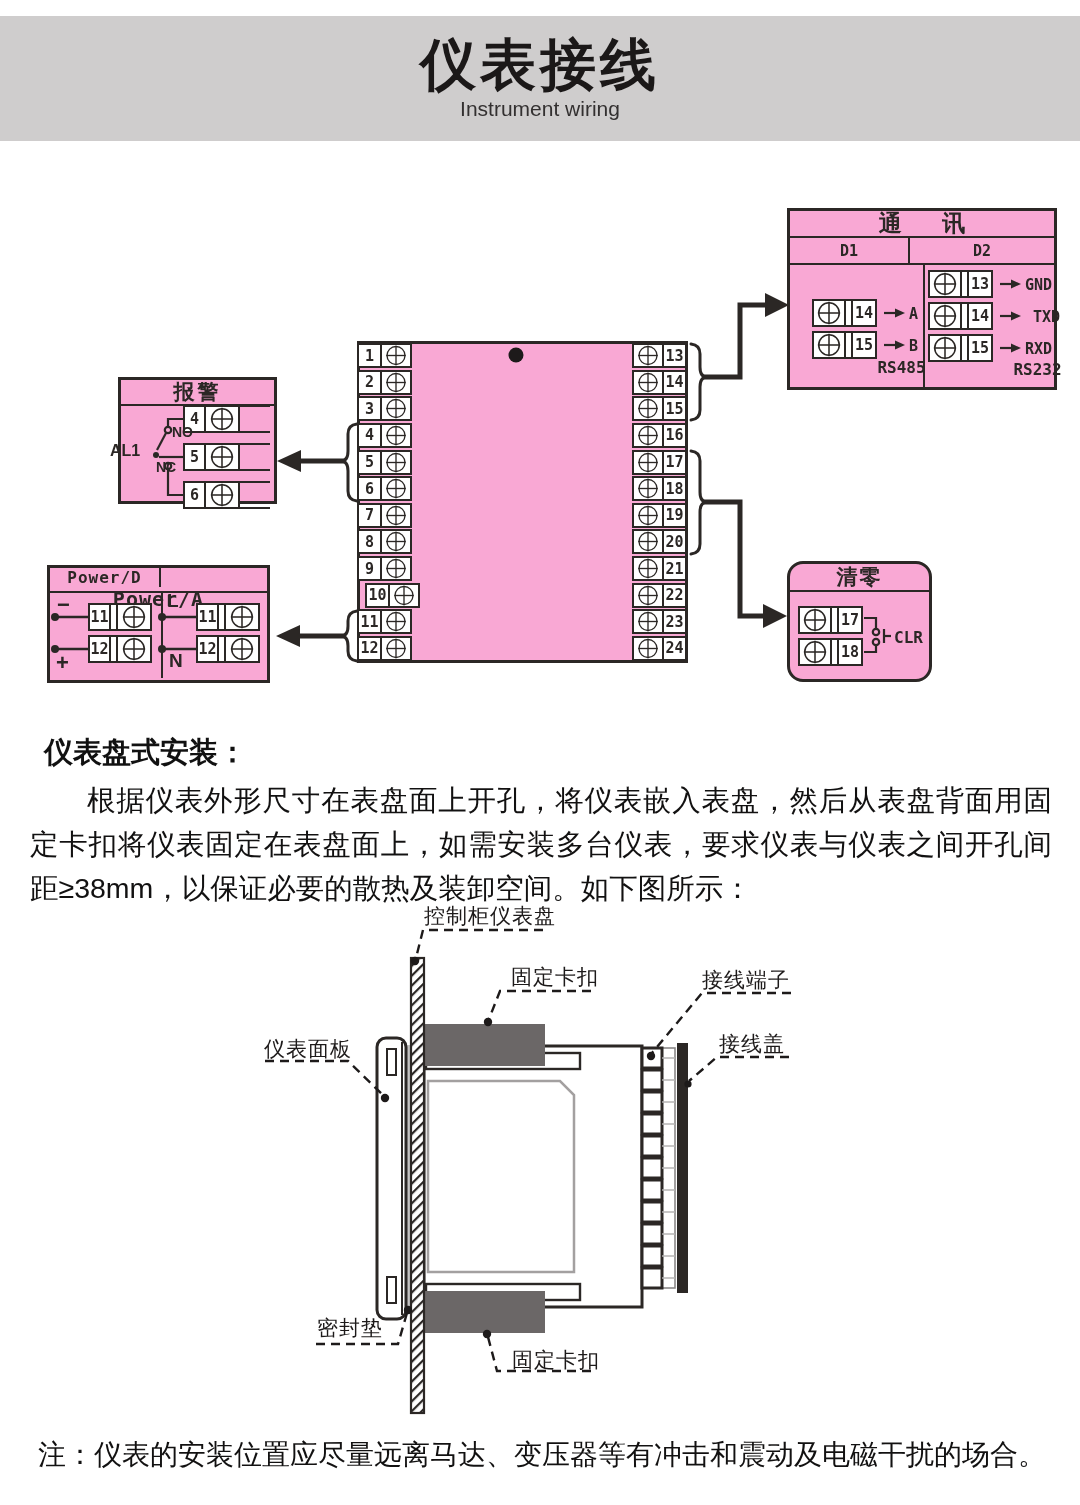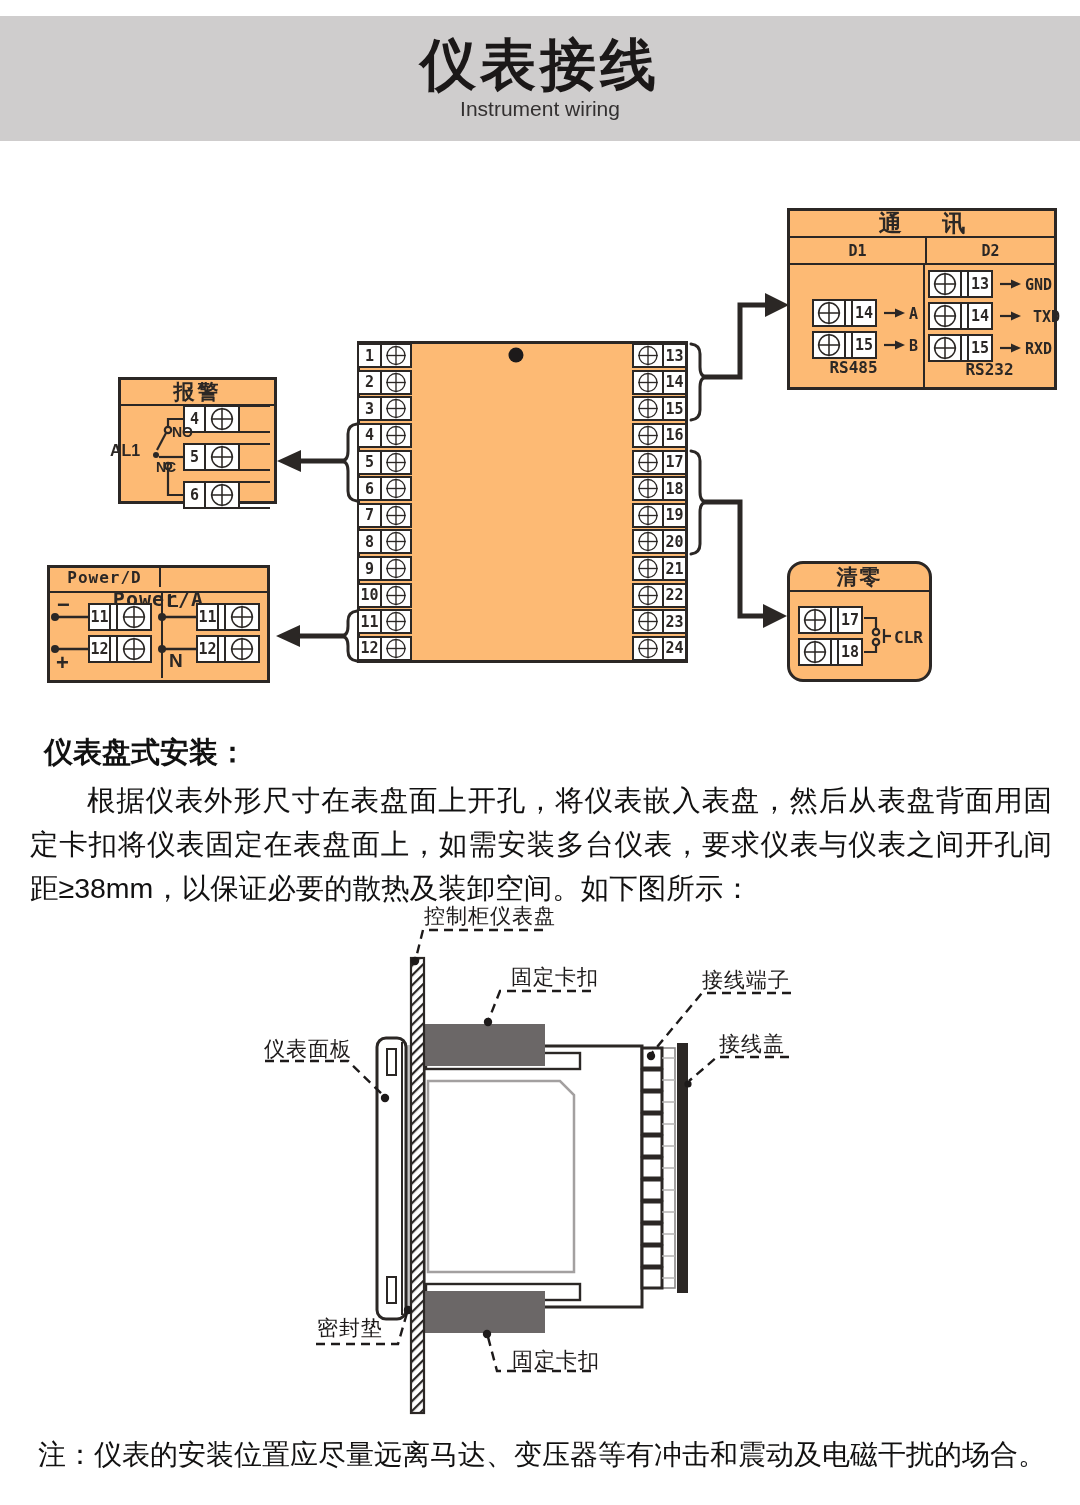"通 讯" .box { background: #fdba74 -> #f9a8d4 }
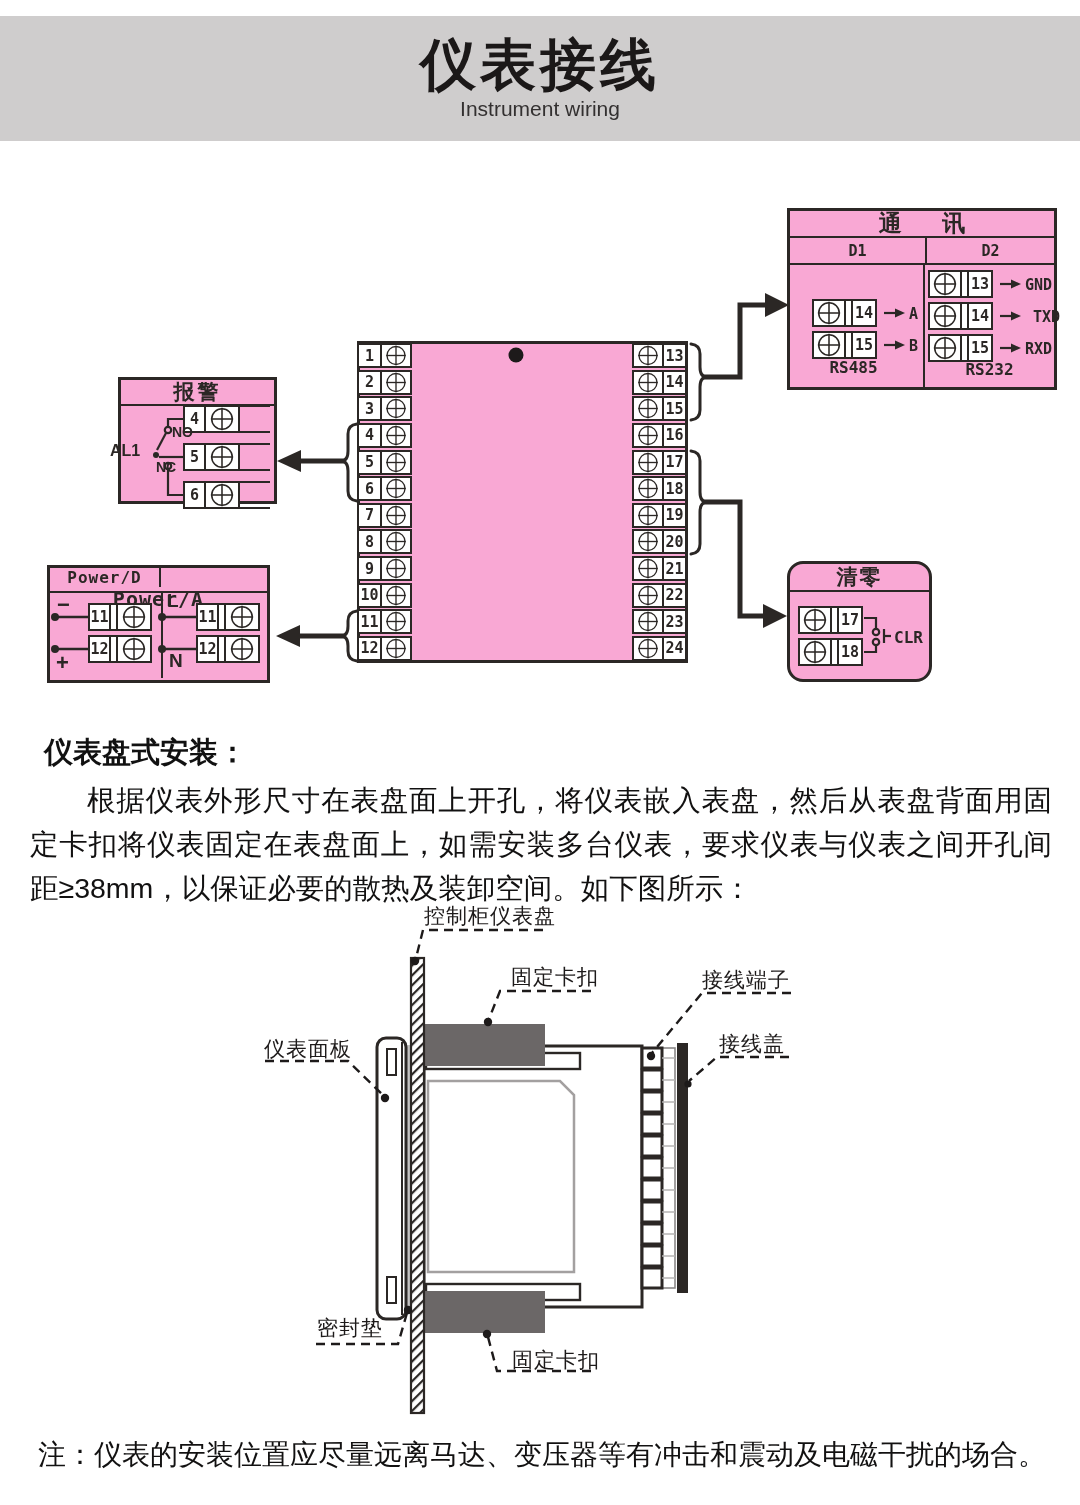"D1" div.colhead { width: 137px -> 120px }
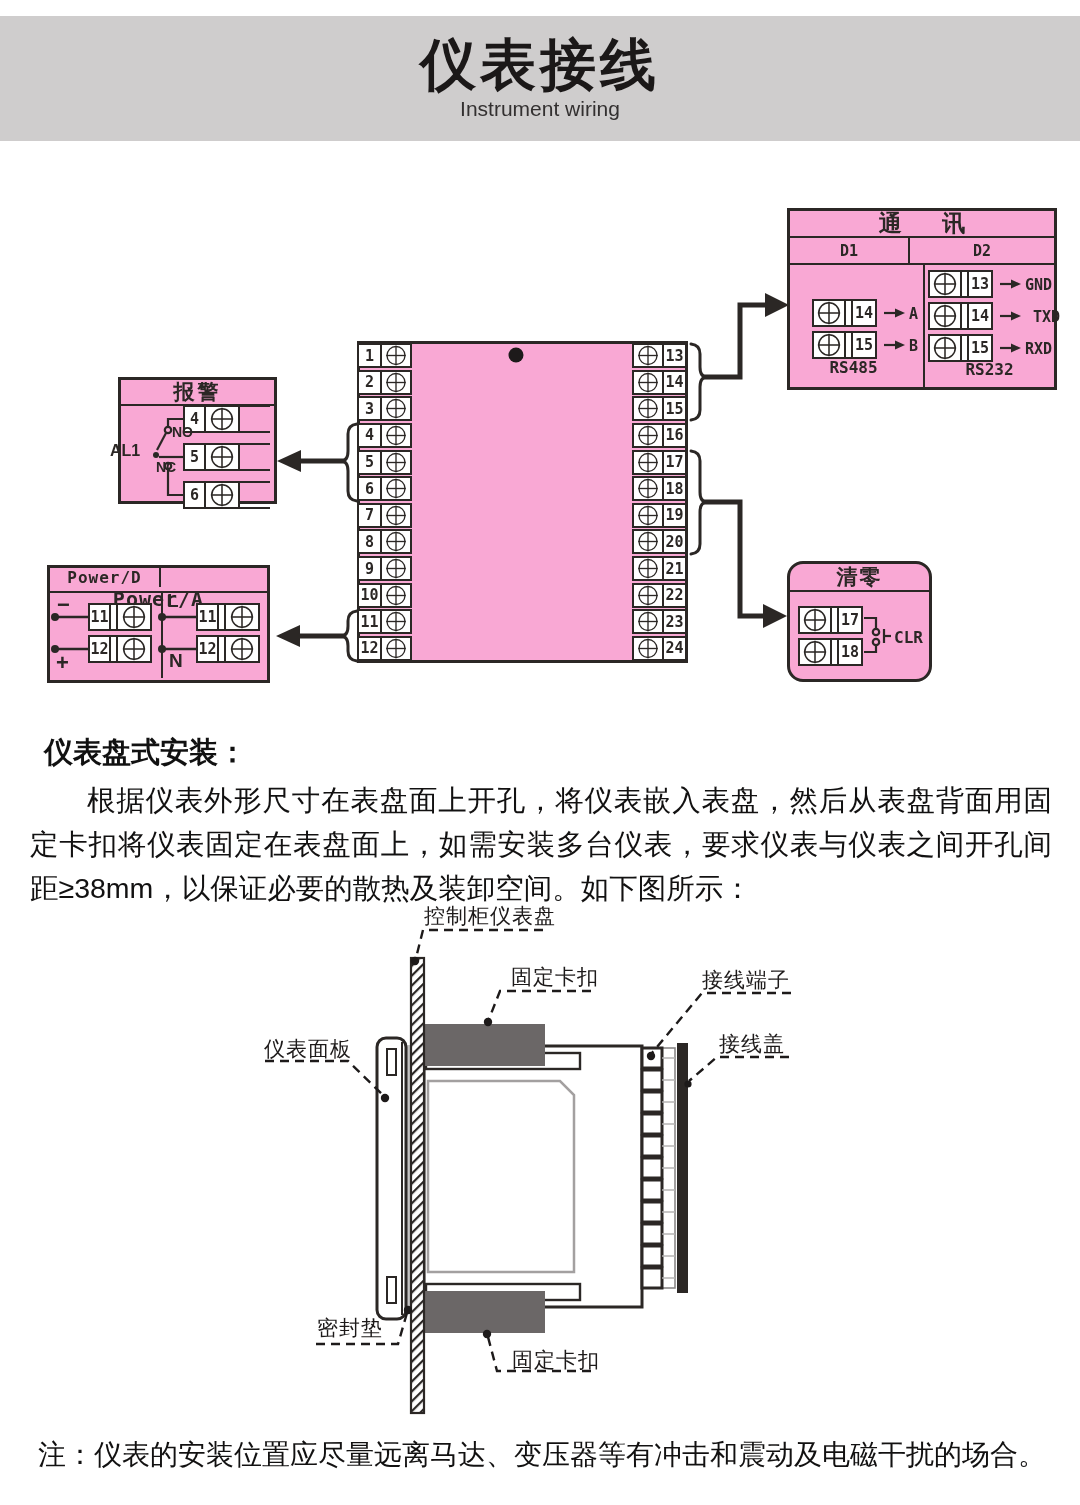"RS485" .ctr { padding-left: none -> 48px }
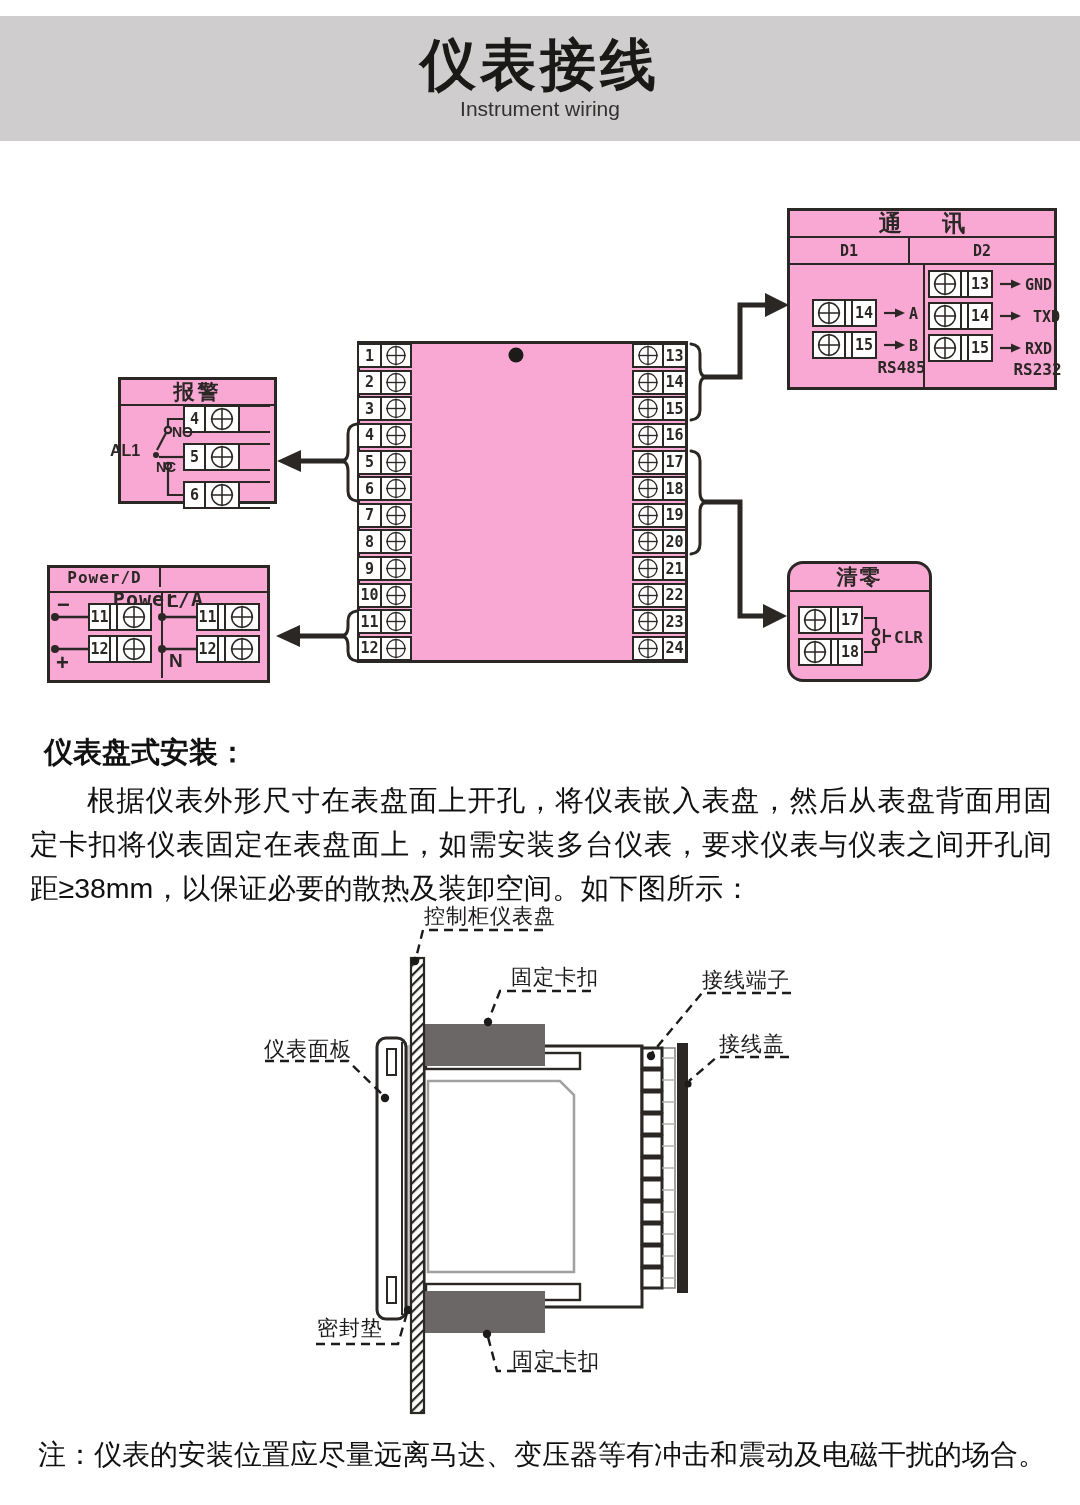"10" div.term-g { left: 357px -> 365px }
